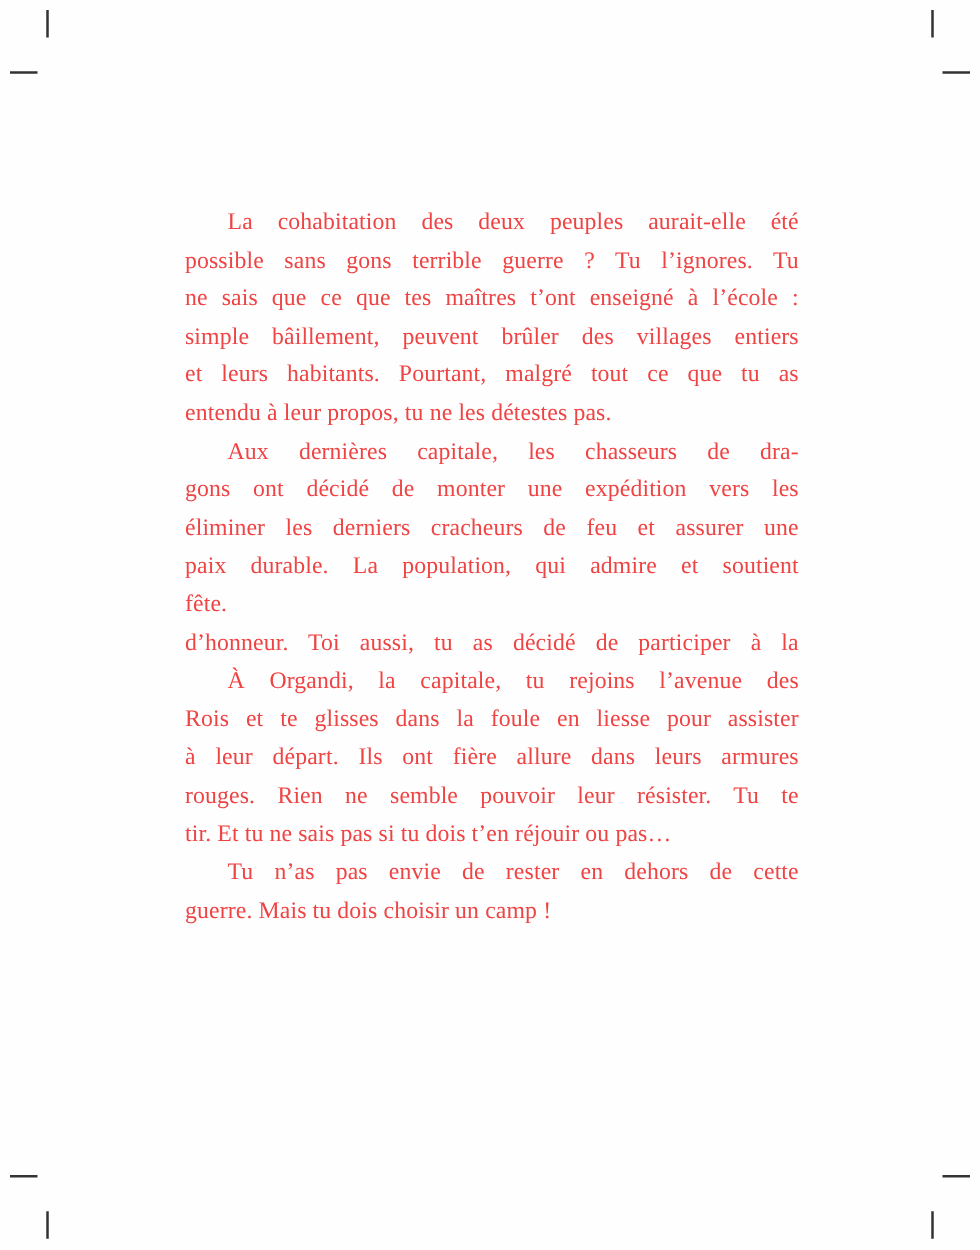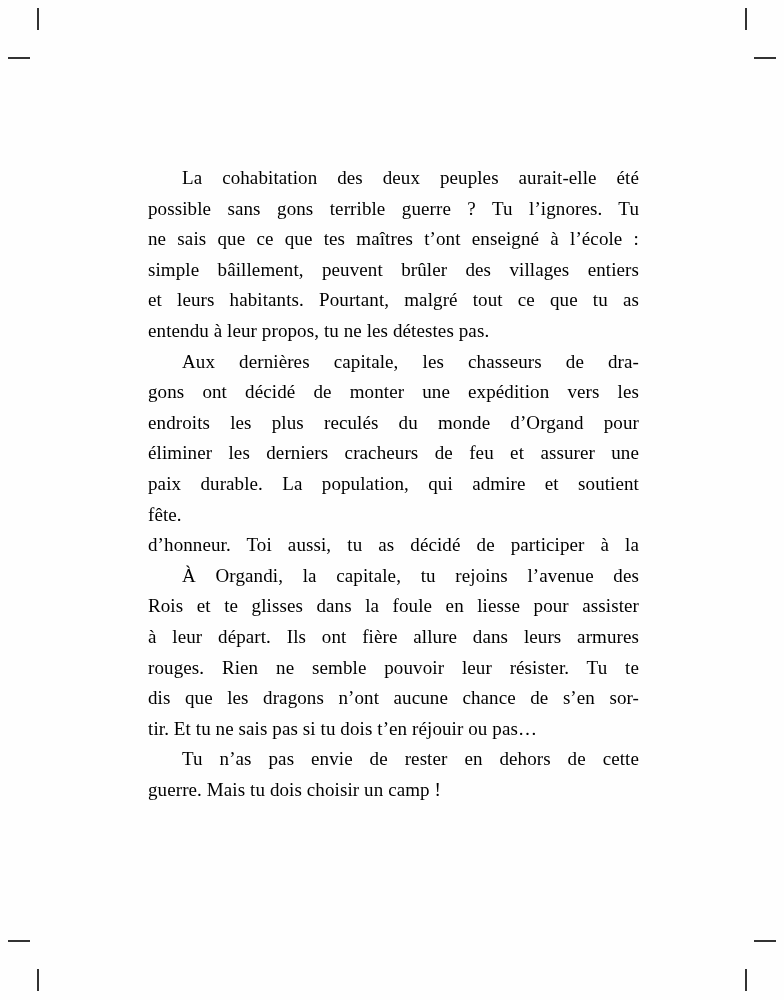"La cohabitation des deux peuples" .page { color: #000000 -> #ef4444 }
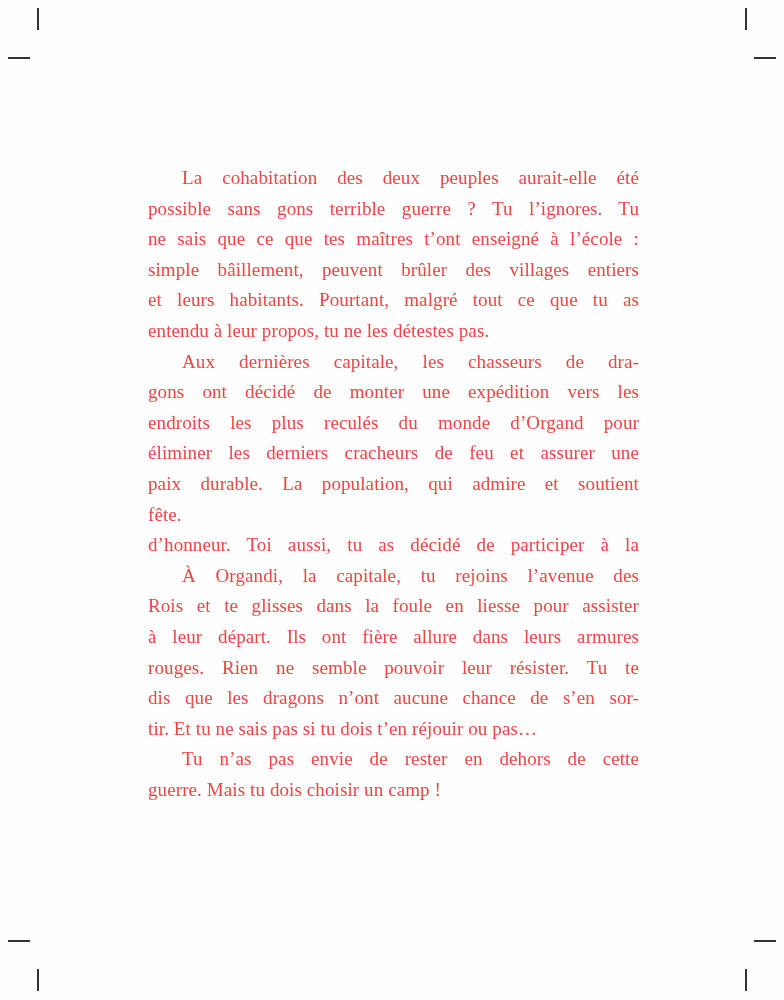"endroits les plus reculés du" div.line { html: <div>endroits les plus reculés du monde d’Organd pour</div> -> none }
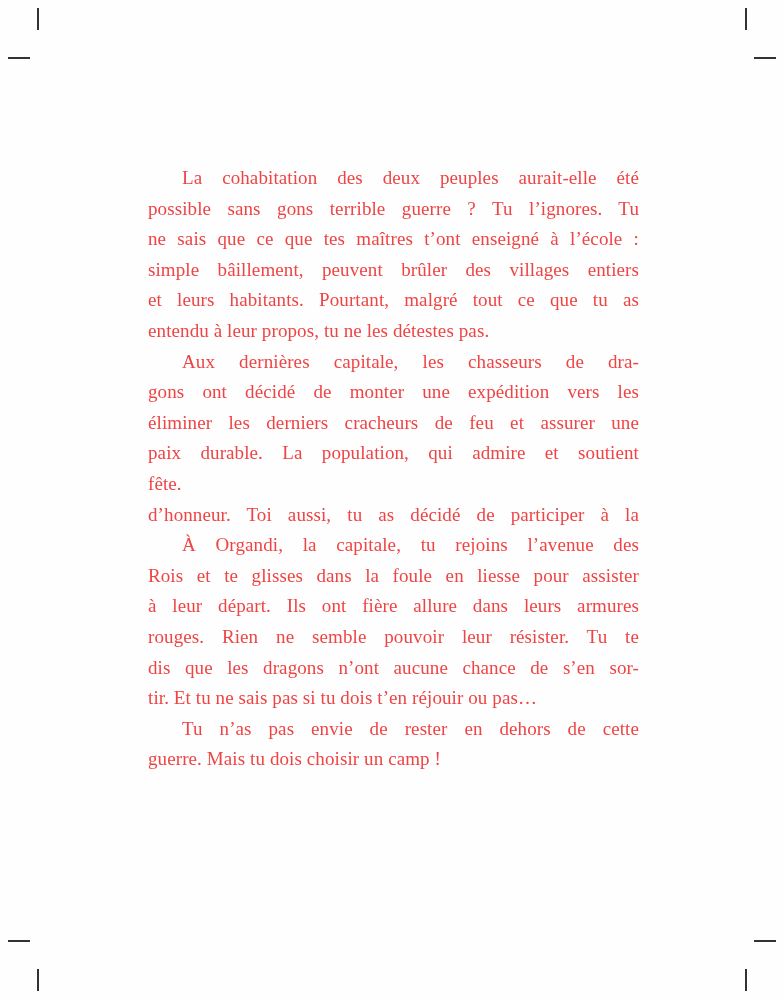"dis que les dragons n’ont" div.line { html: <div>dis que les dragons n’ont aucune chance de s’en sor-</div> -> none }
